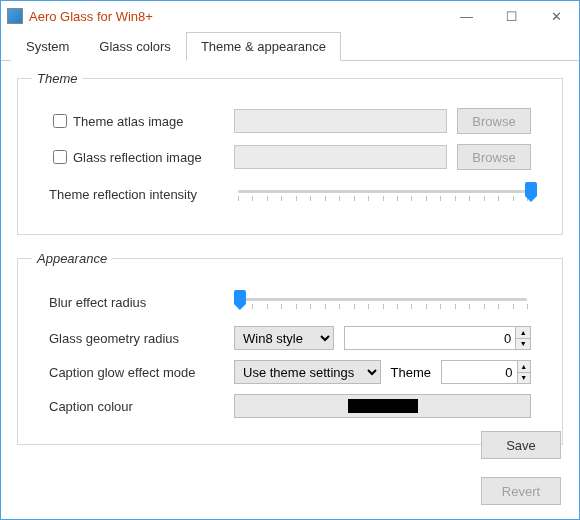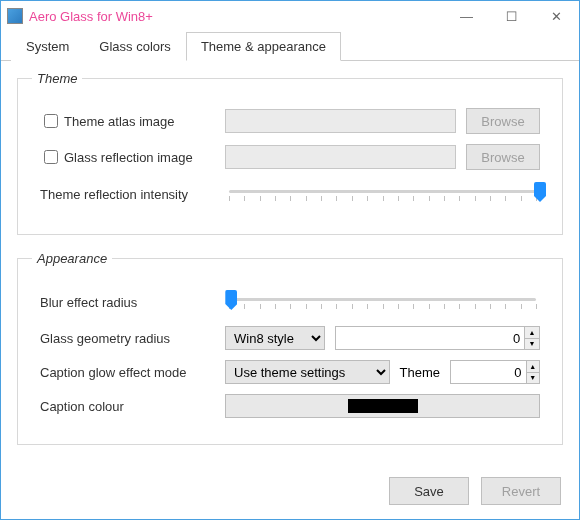"Aero Glass for Win8+" .title { color: #ec4899 -> #c2410c }
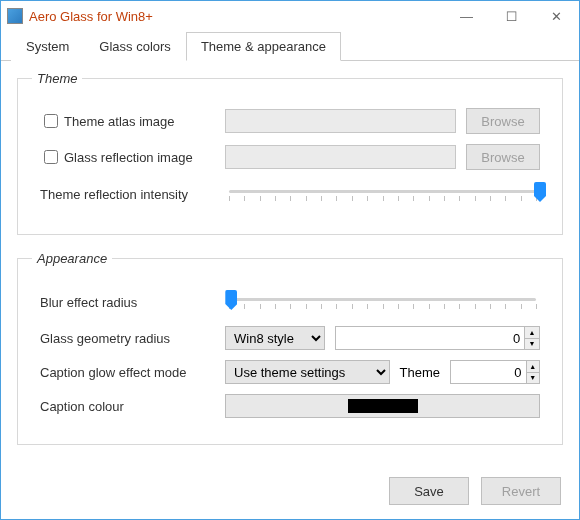"Theme atlas image" .row { margin: 10px 8px -> 10px 17px }
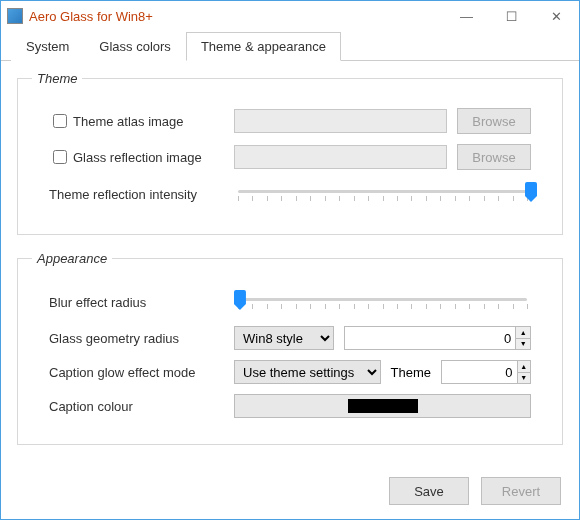"Save" .footer { flex-direction: none -> column; gap: 12px -> 18px }
